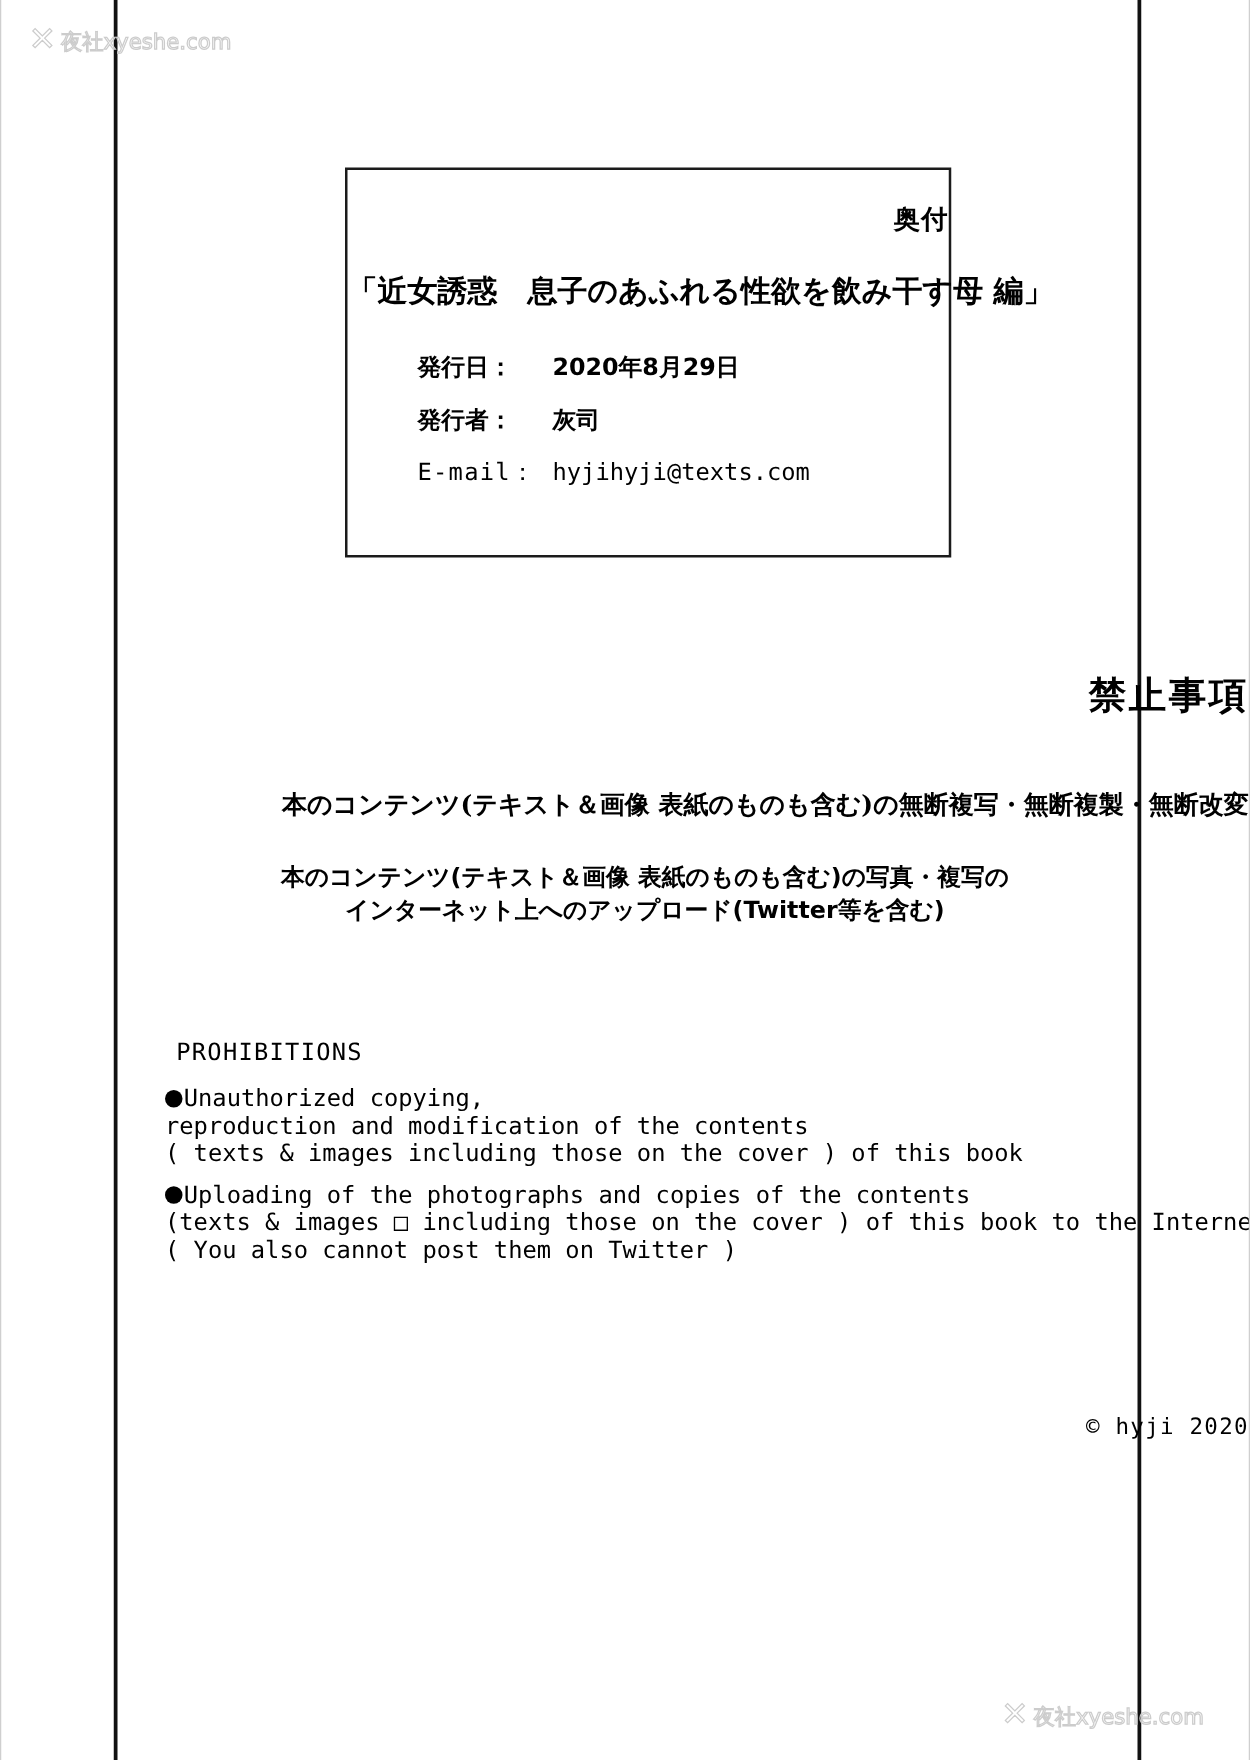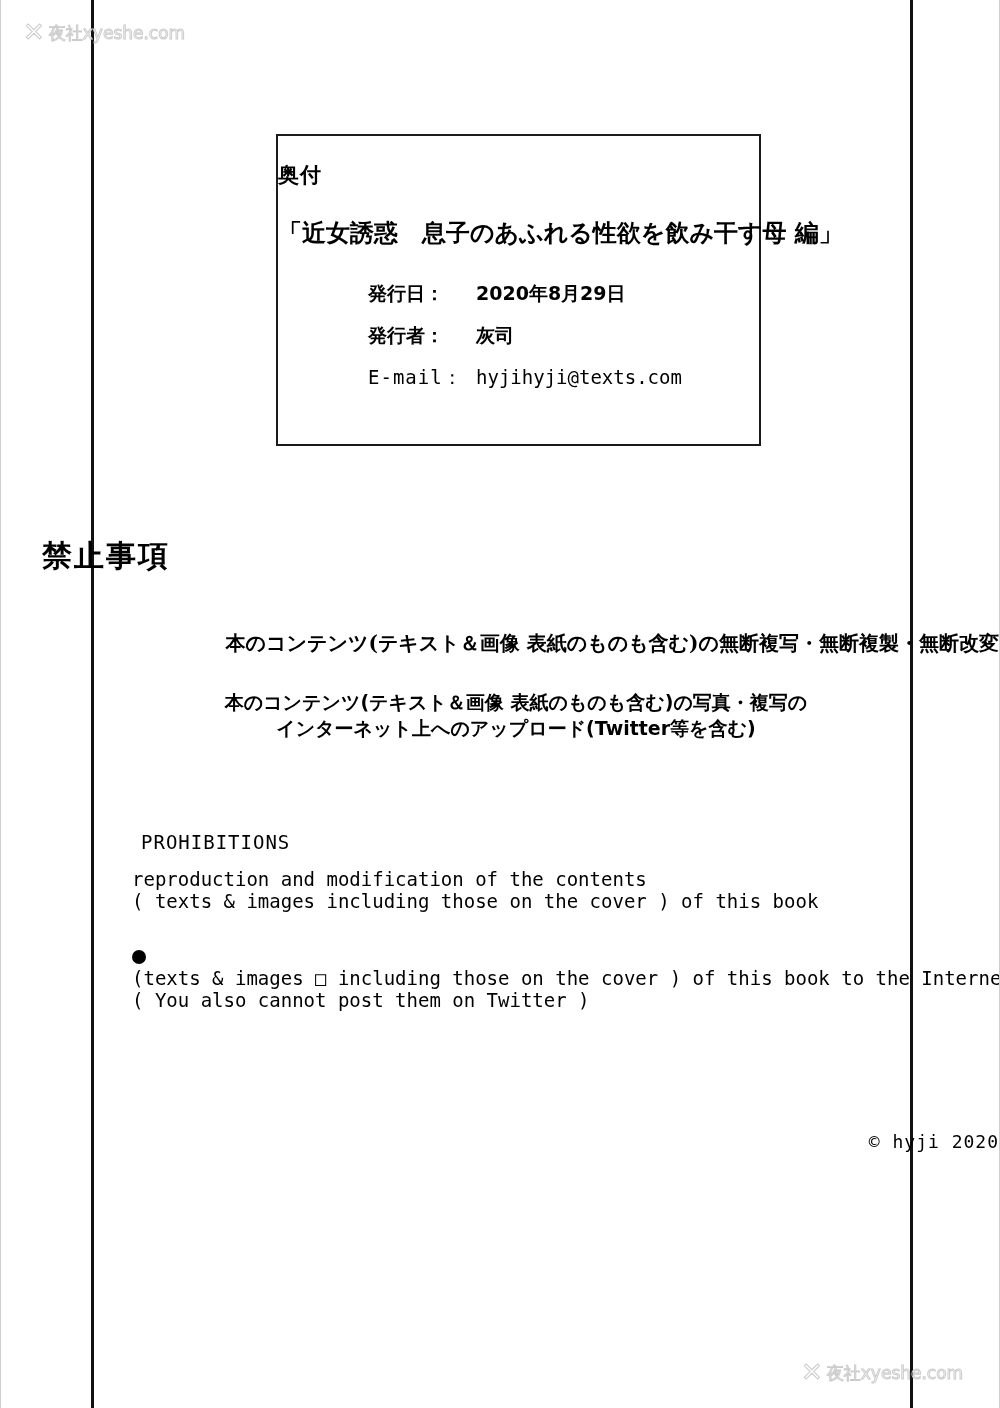"奥付" .colophon-heading { text-align: left -> right }
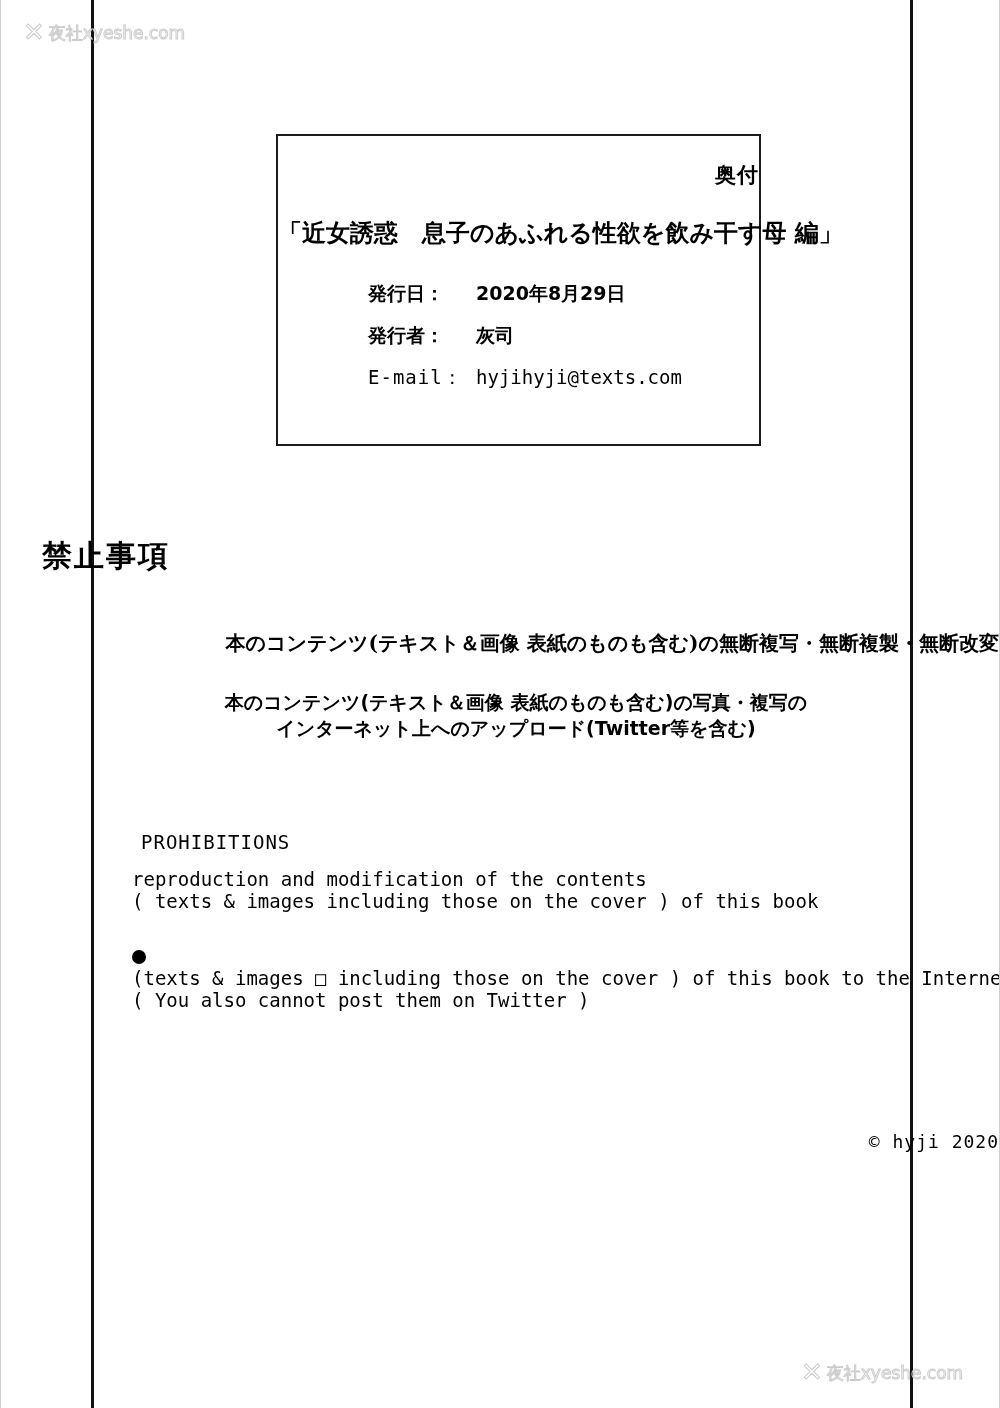"発行日：" .colophon-fields { padding-left: 90px -> 56px }
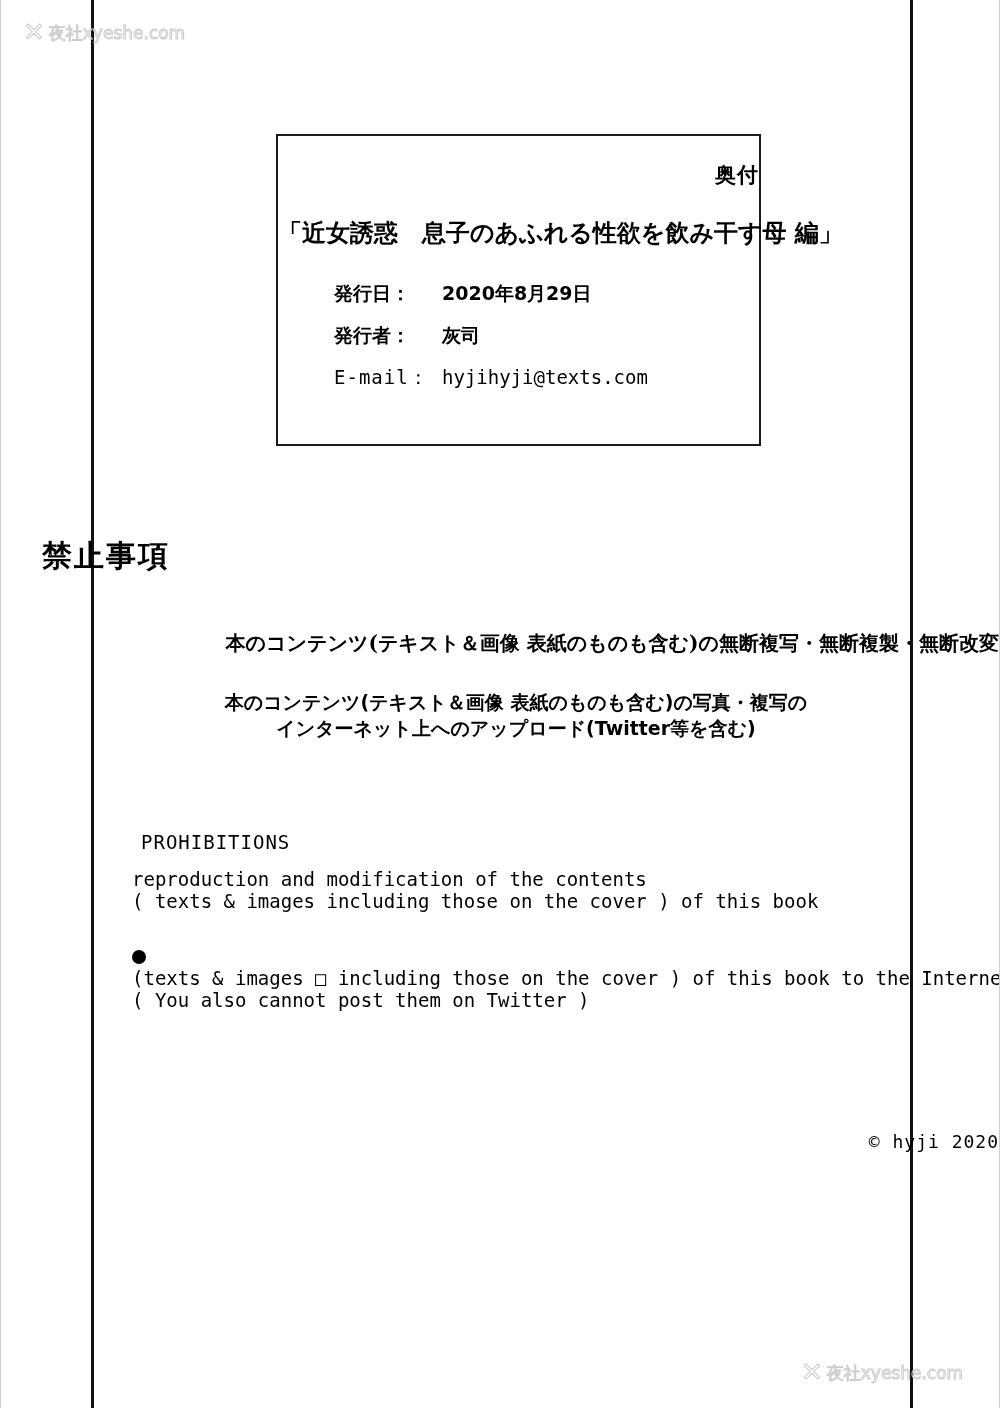"禁止事項" .prohibit-heading { text-align: left -> right }
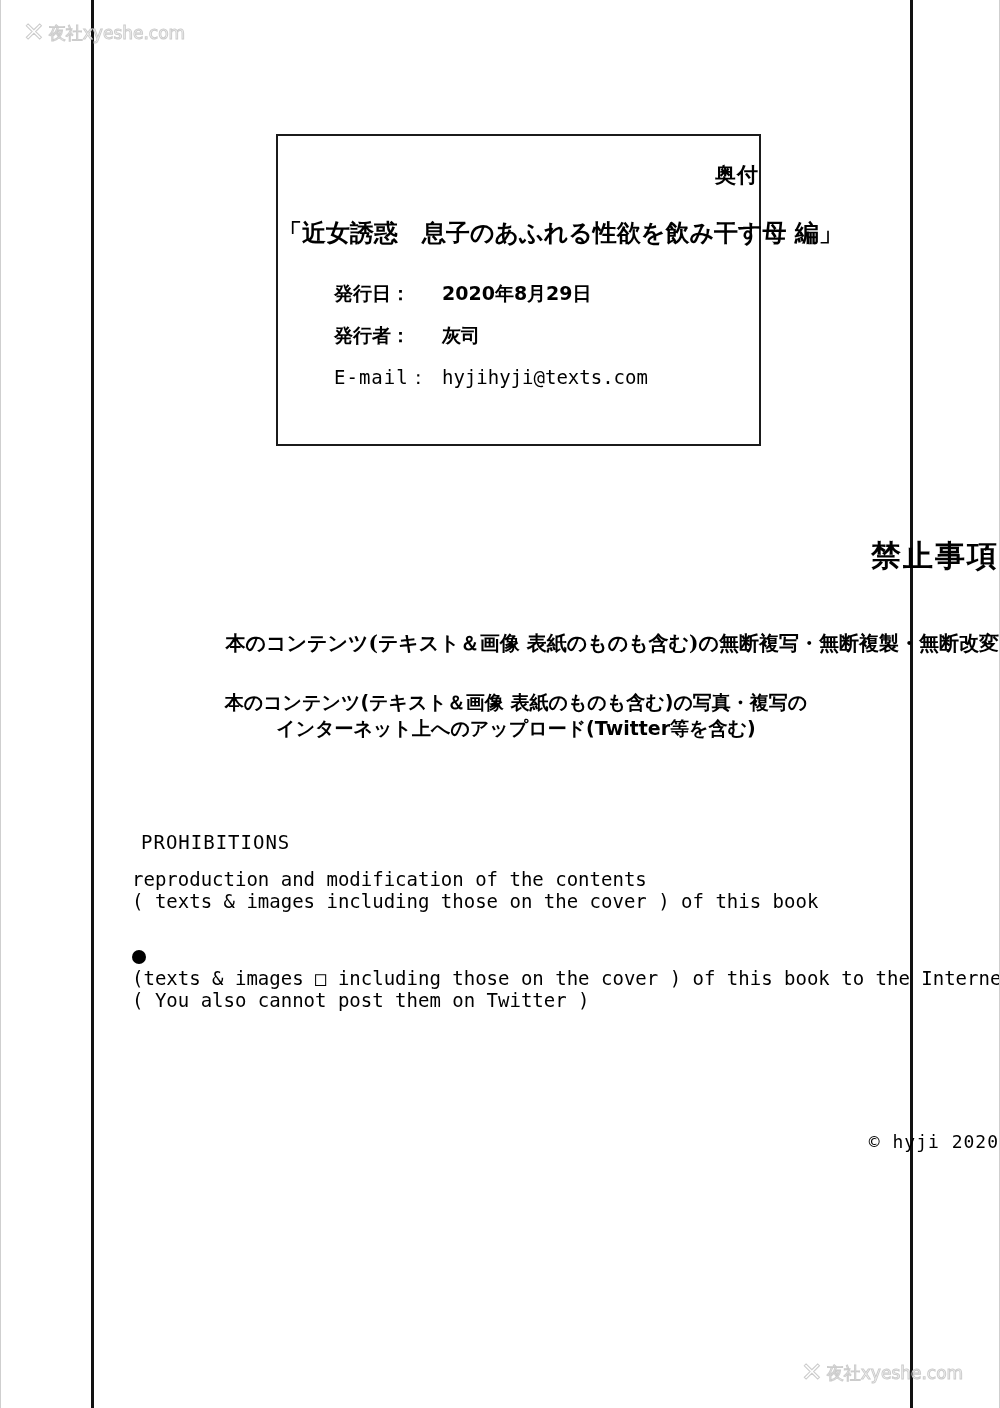"Unauthorized copying," div.en-line { html: none -> <div><span></span><span>Unauthorized copying,</span></div> }
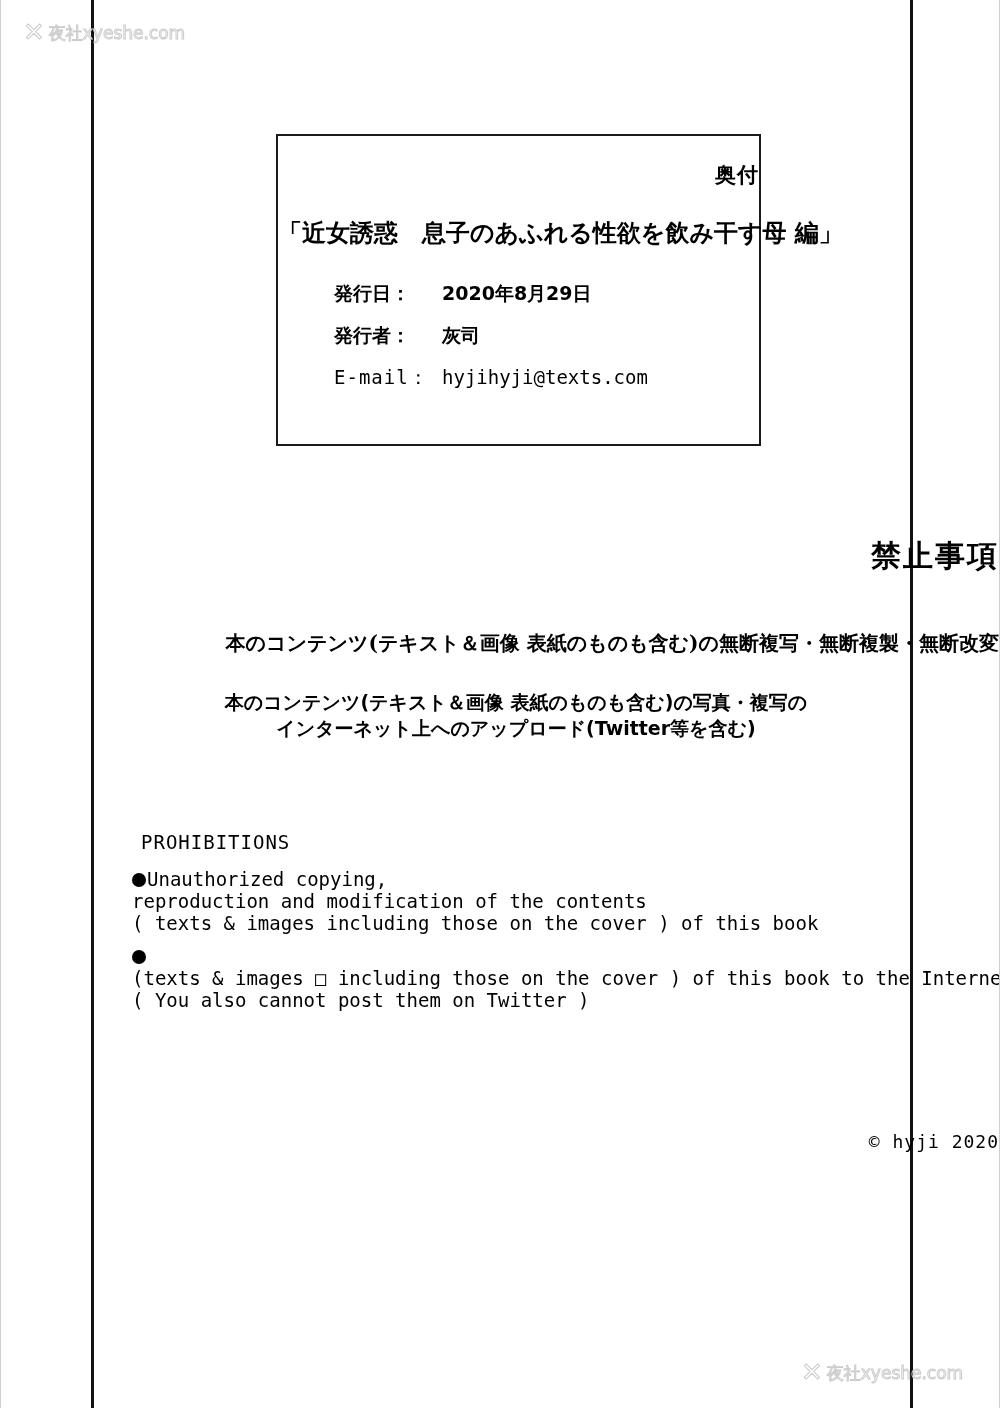"Uploading of the photographs and" span { html: none -> <span>Uploading of the photographs and copies of the contents</span> }
